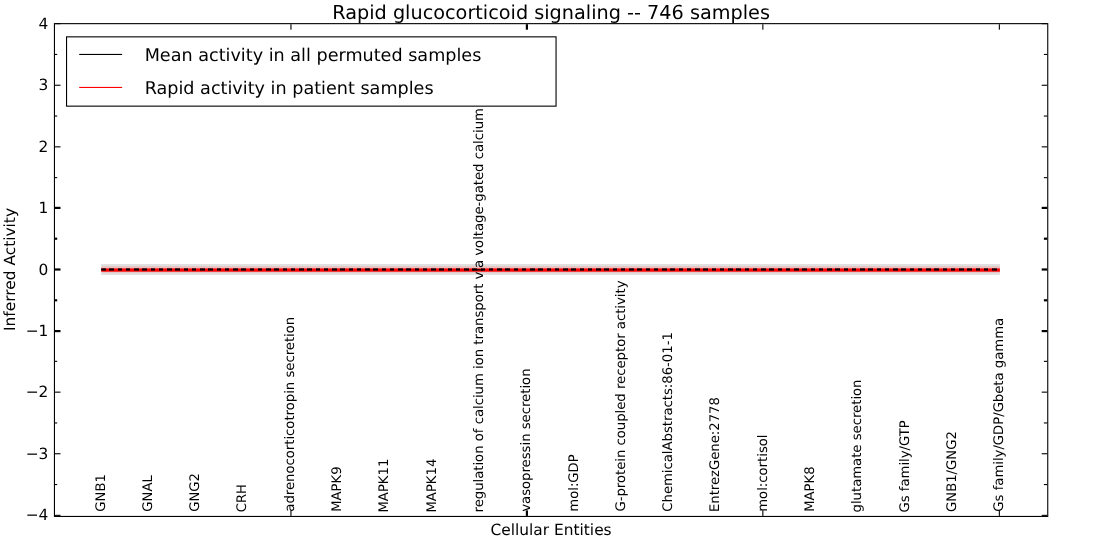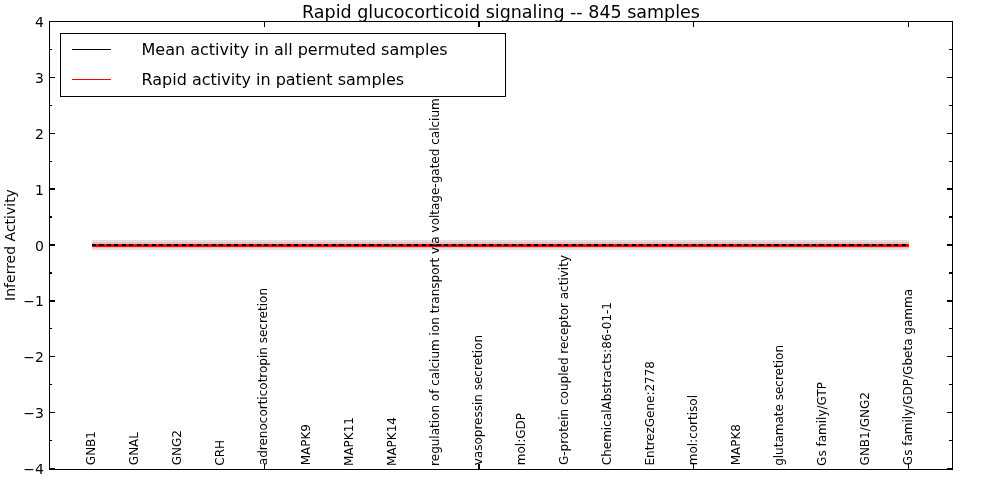"Rapid glucocorticoid signaling -- 845" div.chart-title { text: 845 -> 746 }
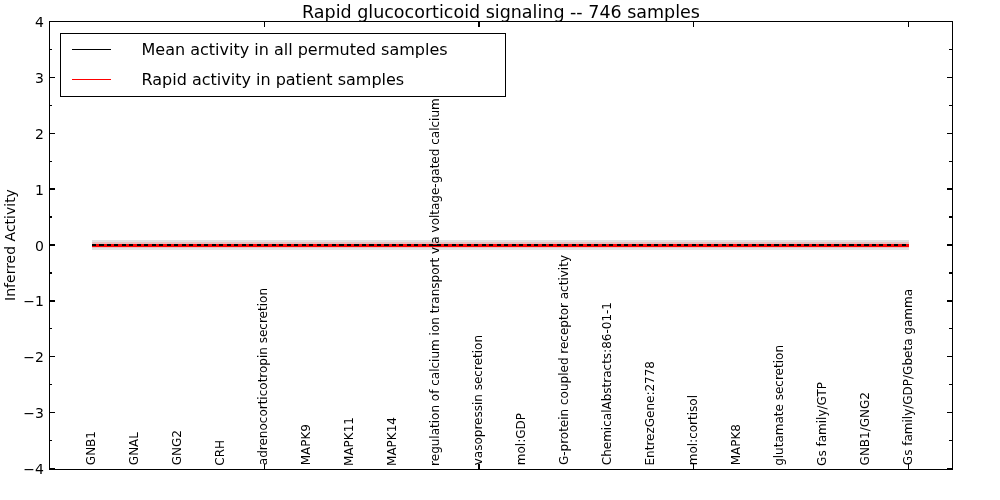"Mean activity in all permuted" .legend-row { gap: 10px -> none }
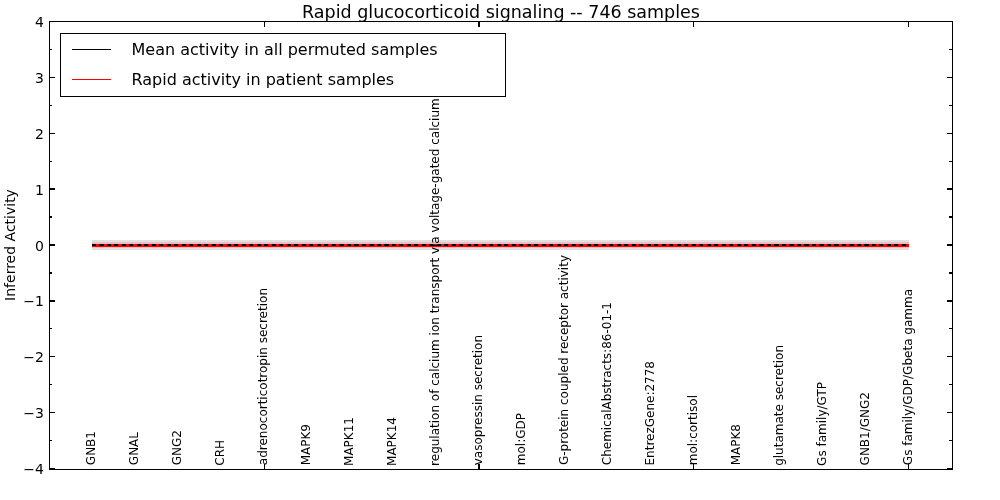"Cellular Entities" div.xlabel { html: none -> <div>Cellular Entities</div> }
